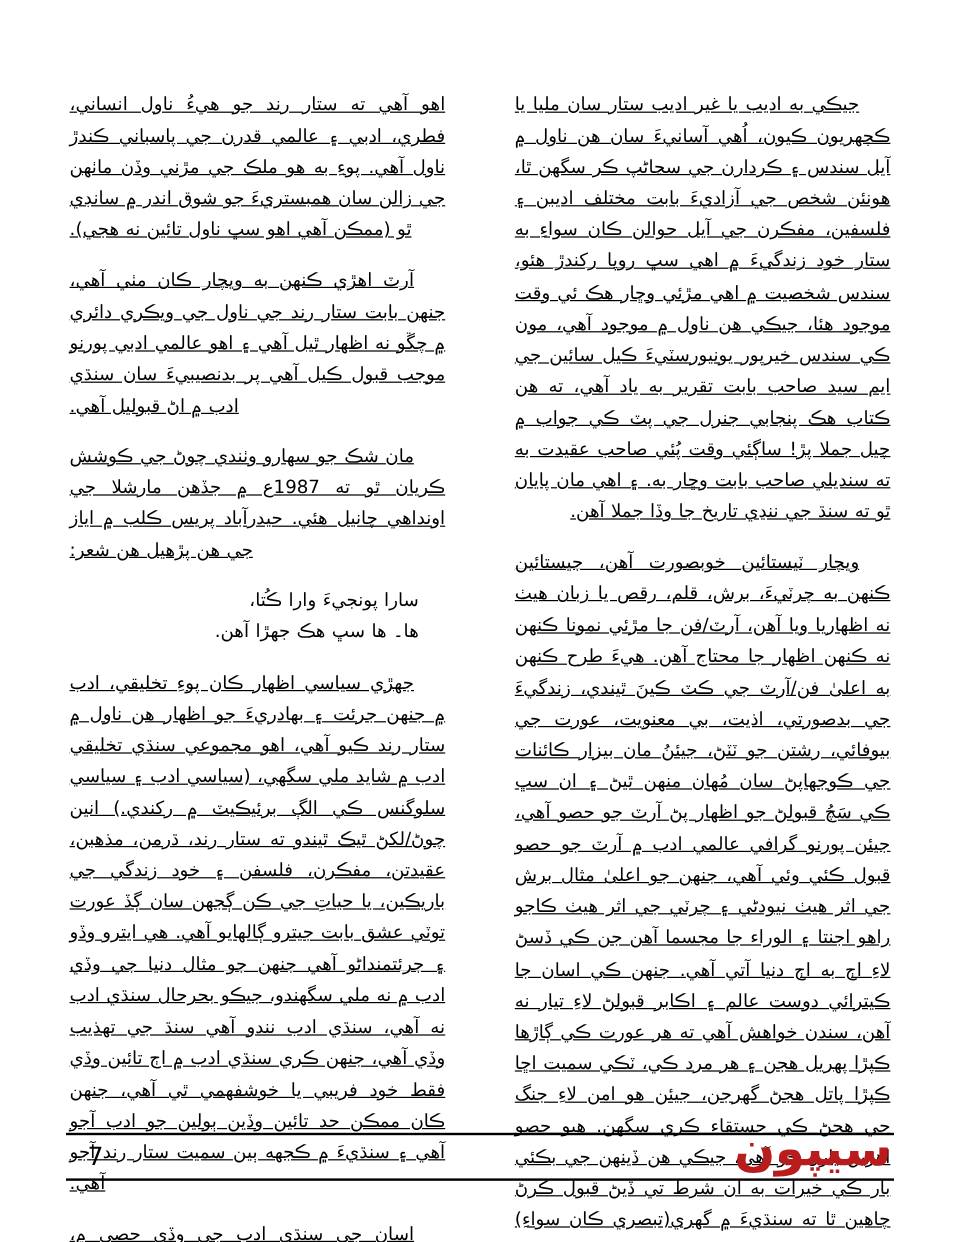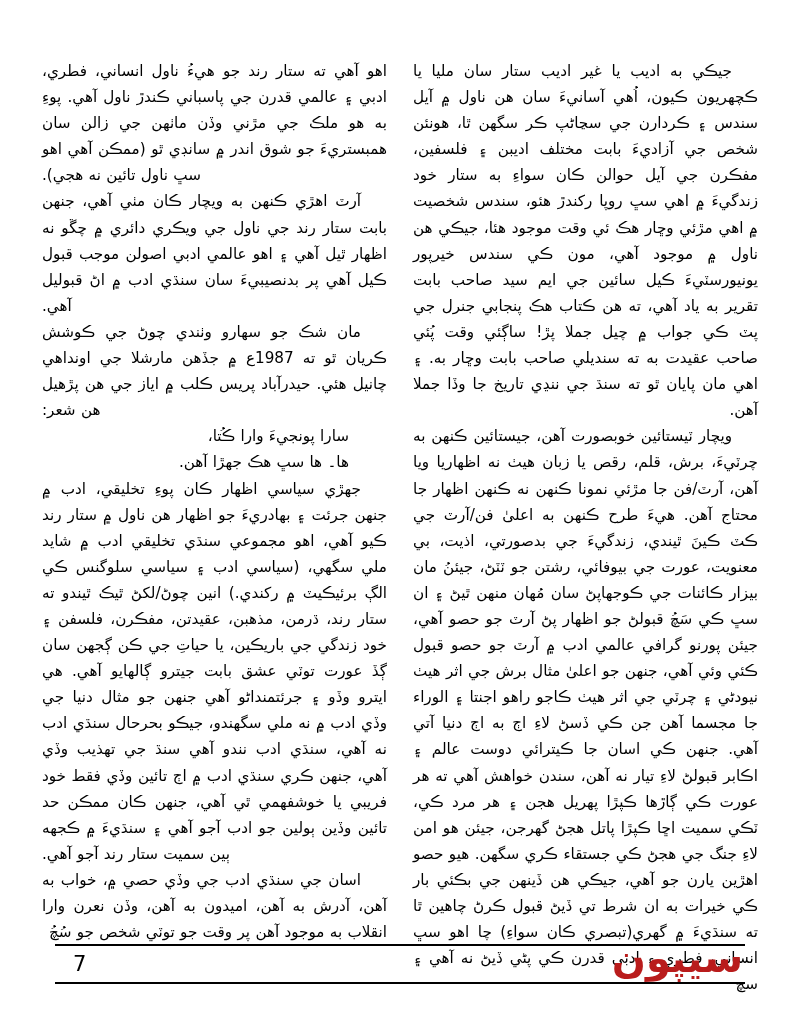"اهو آهي ته ستار رند" .para { margin: 0 -> 16px; text-decoration: none -> underline }
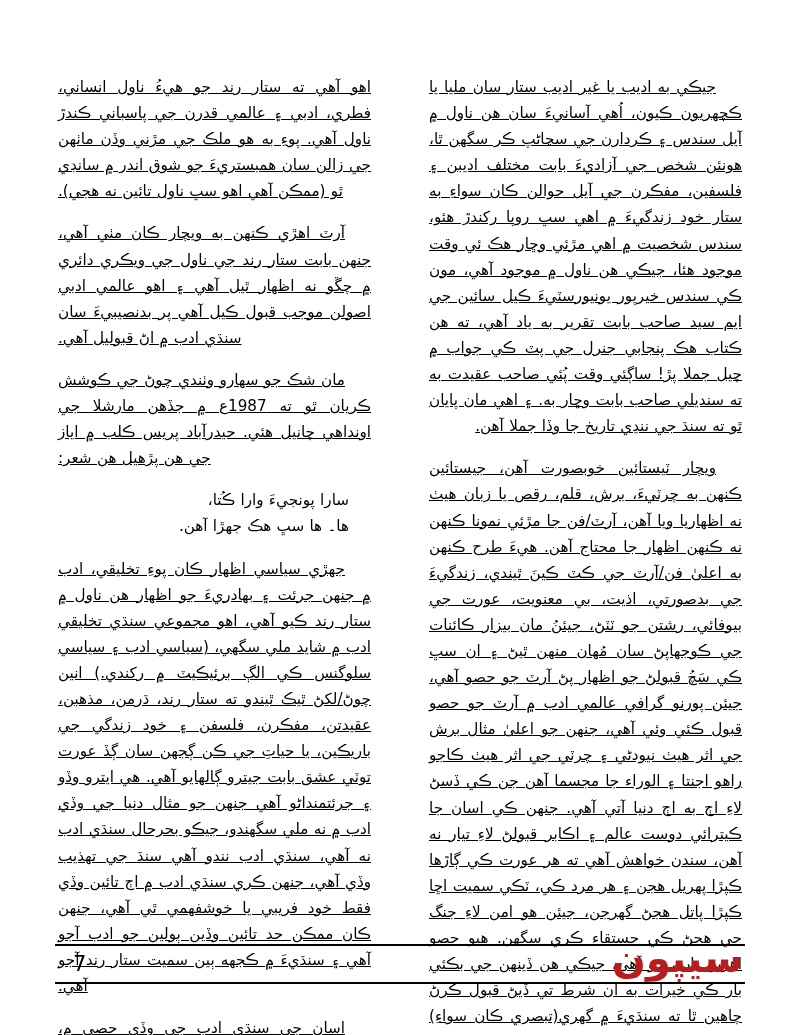"آرٽ اهڙي ڪنهن به ويچار" p.para { text: اصولن -> پورنو }
